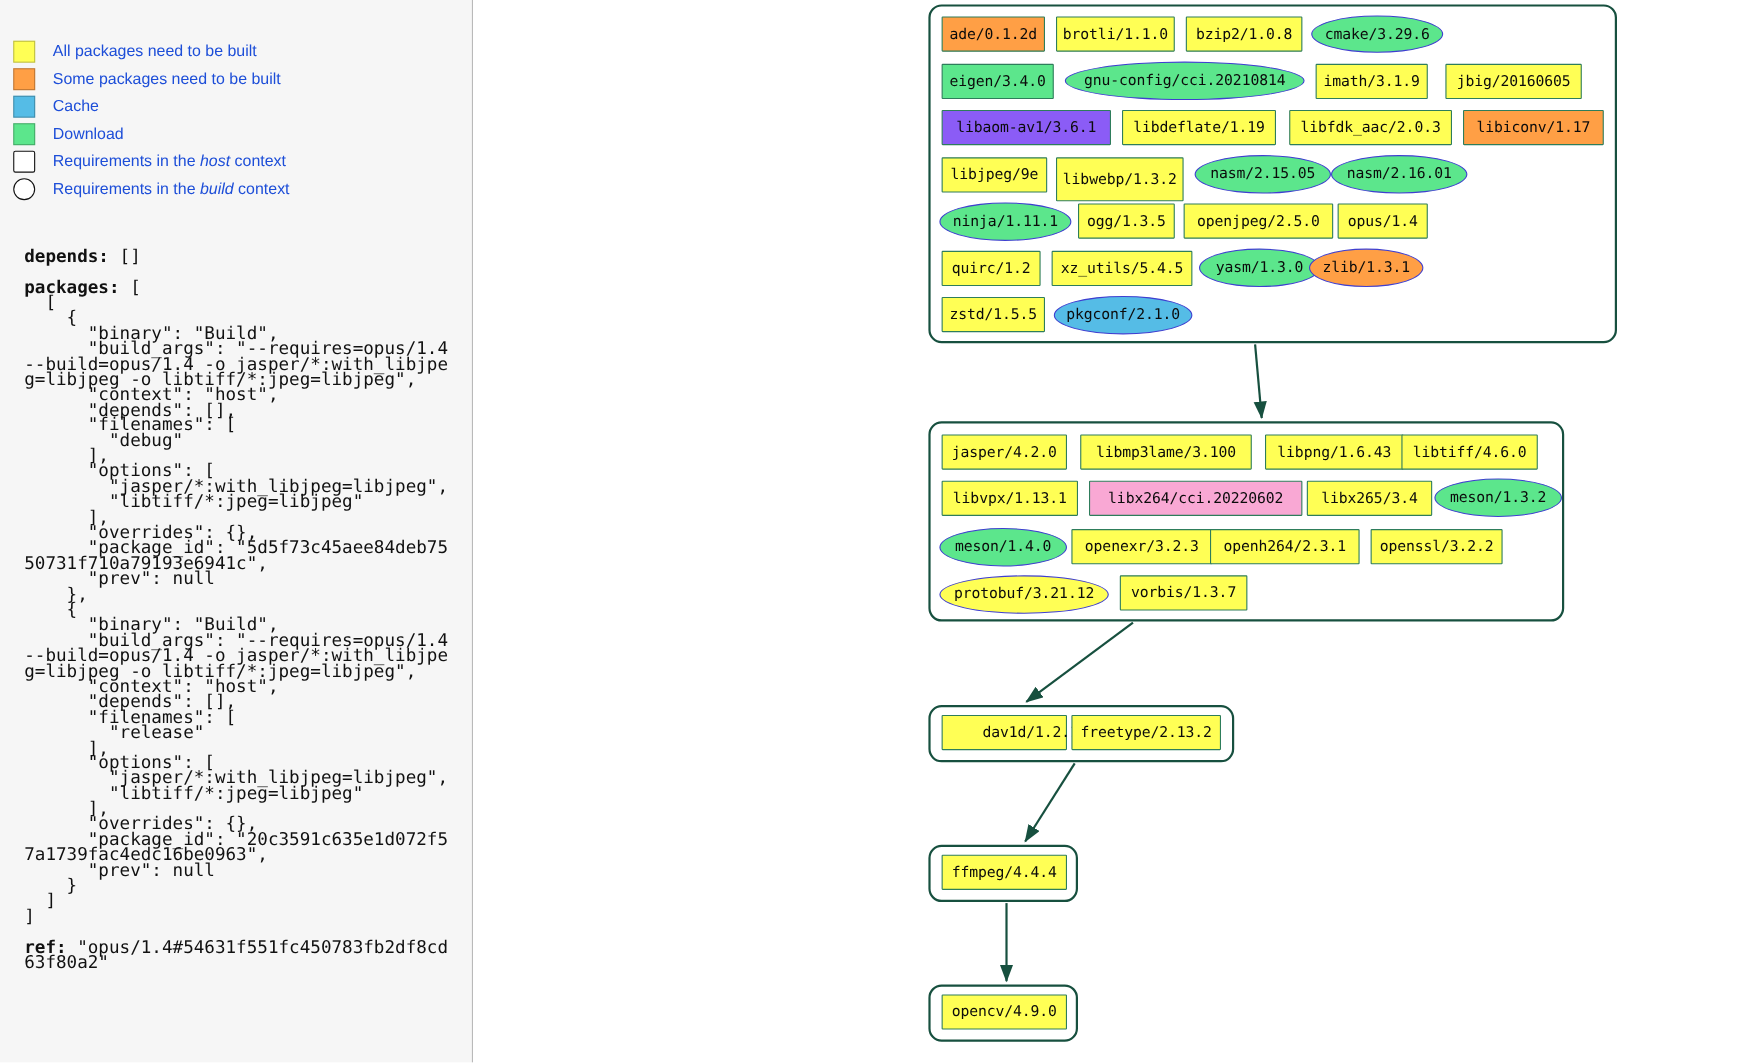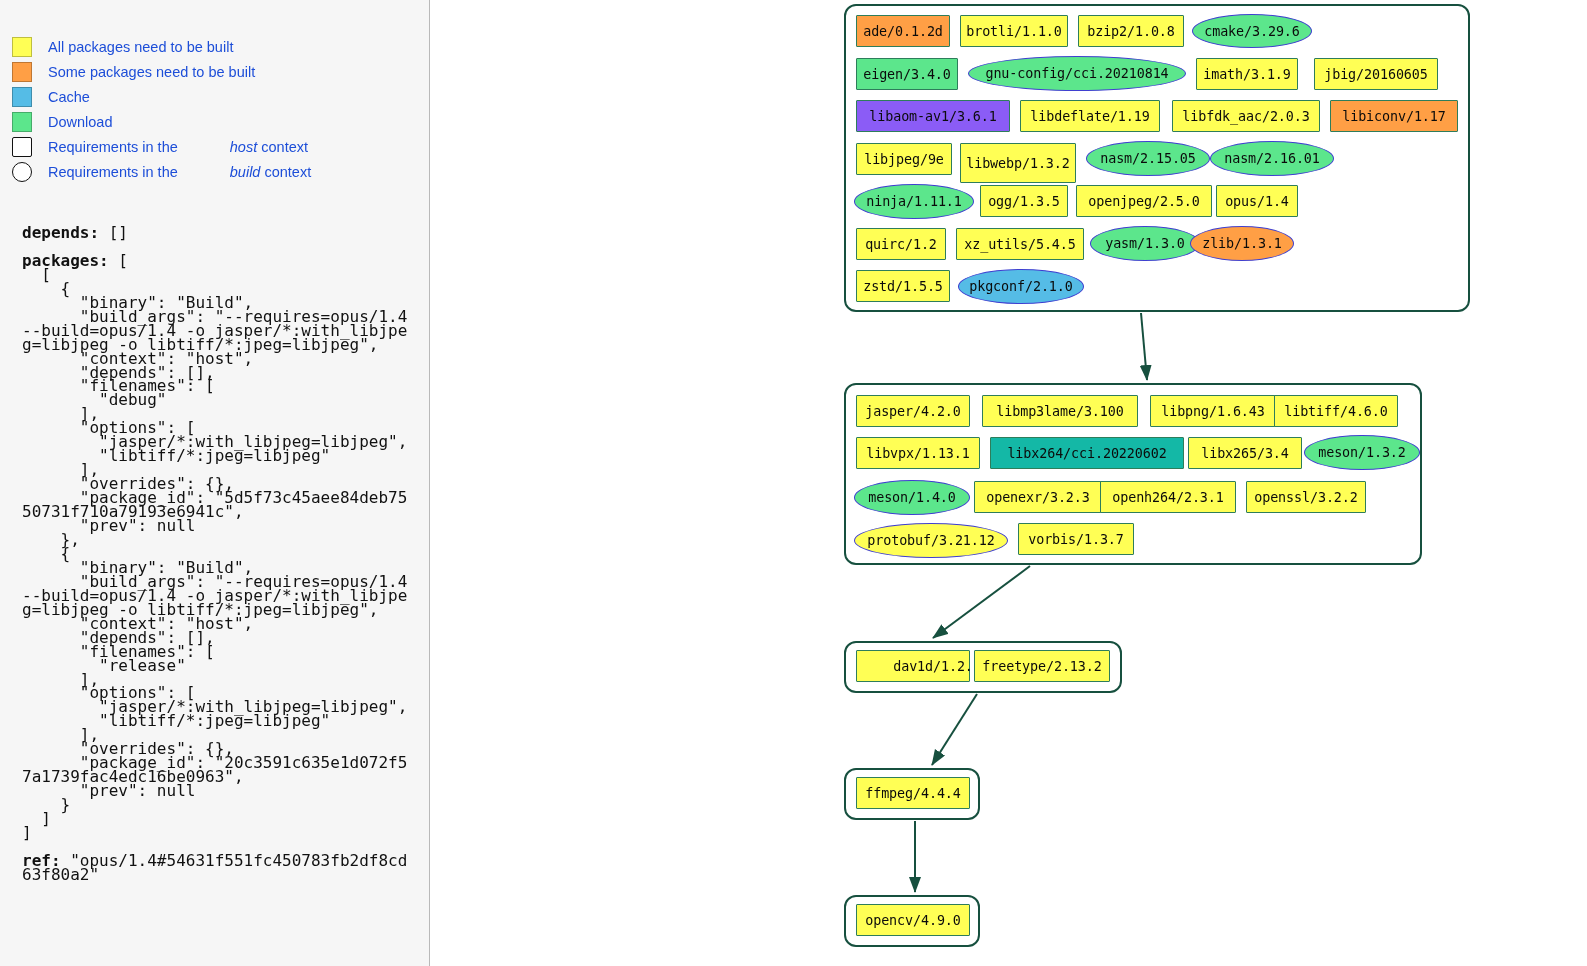"host" .legend-label i { margin-left: 48px -> none }
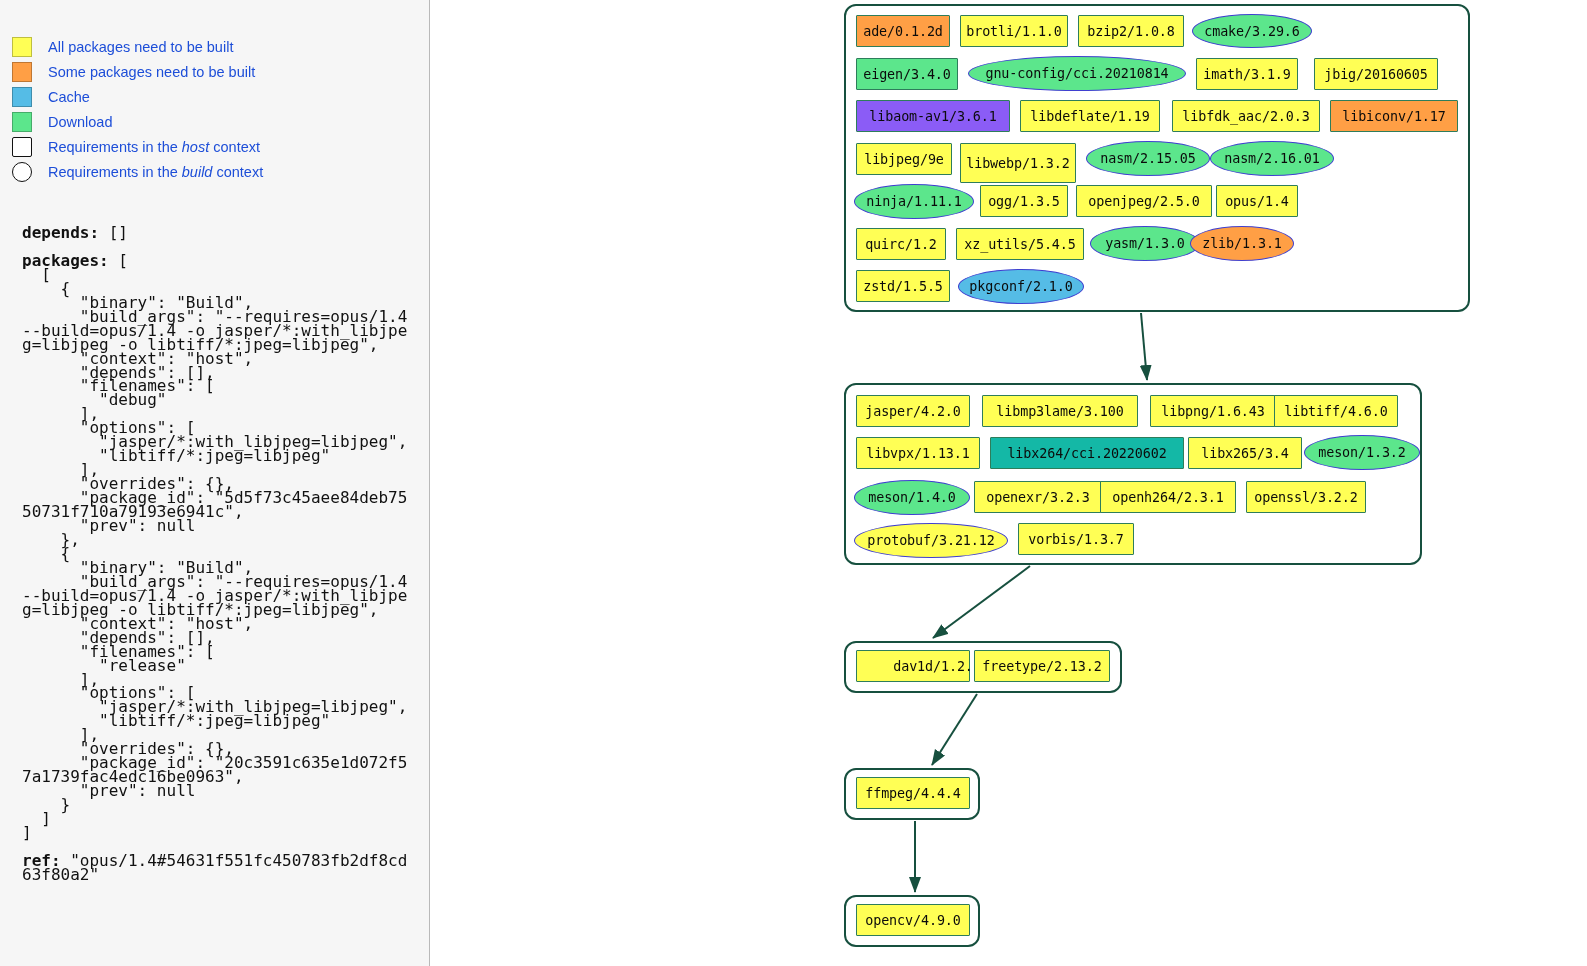"libx264/cci.20220602" div.node { background: #14b8a6 -> #f9a8d4 }
